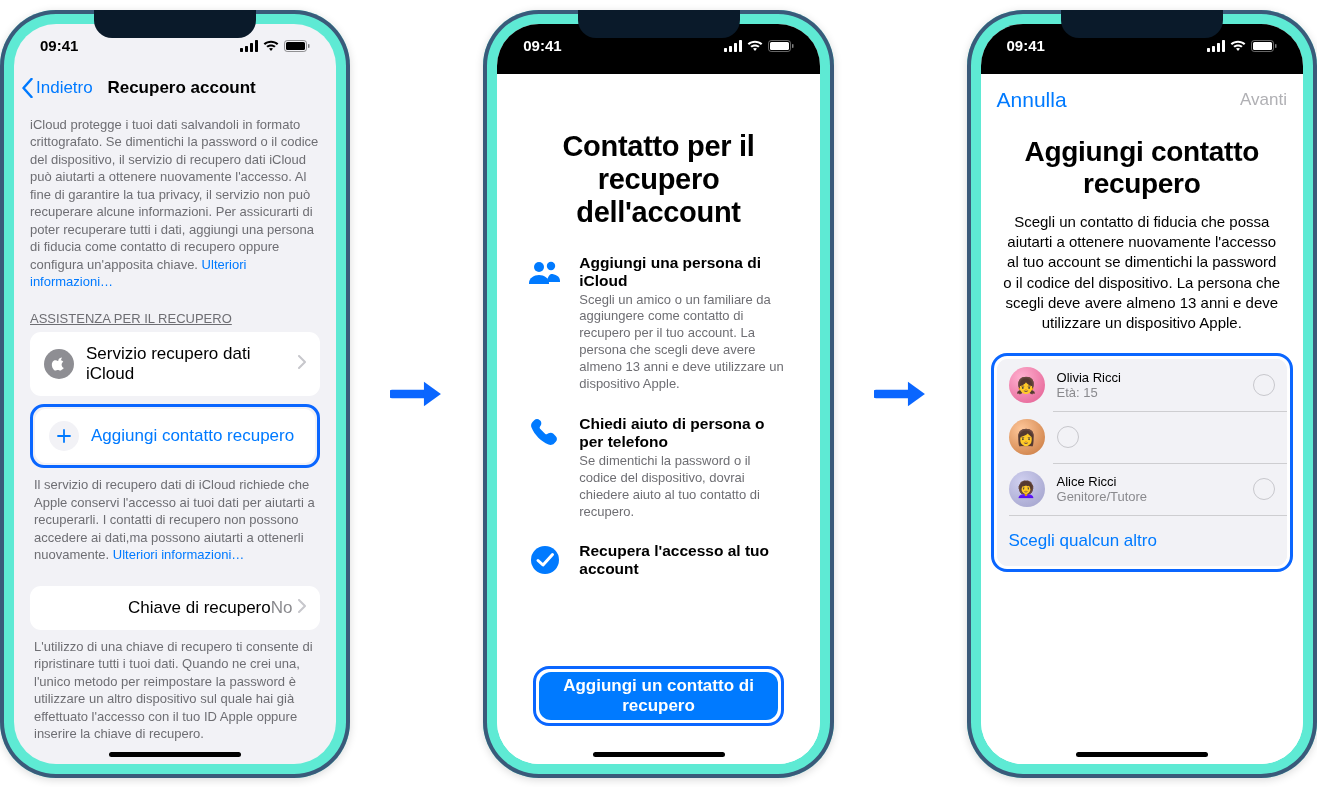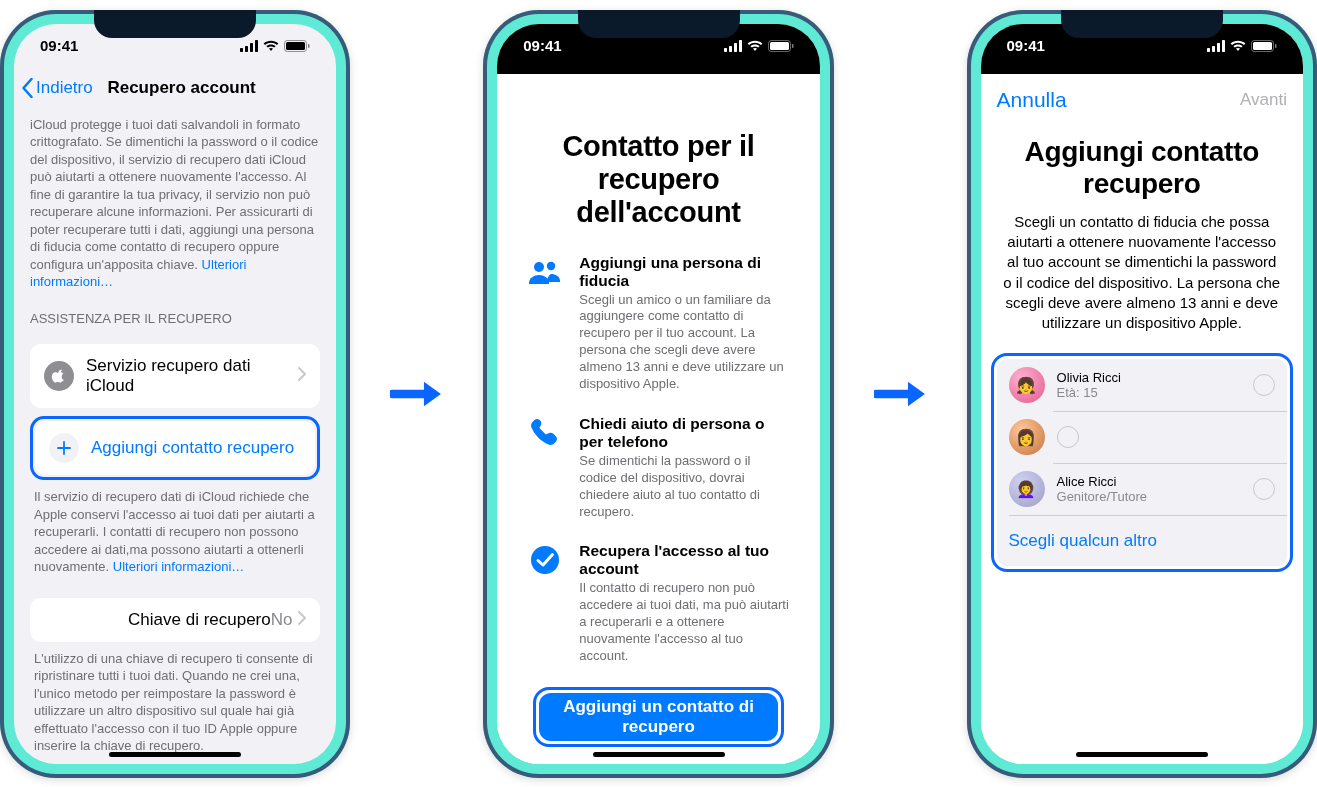"Aggiungi una persona di fiducia" h4 { text: fiducia -> iCloud }
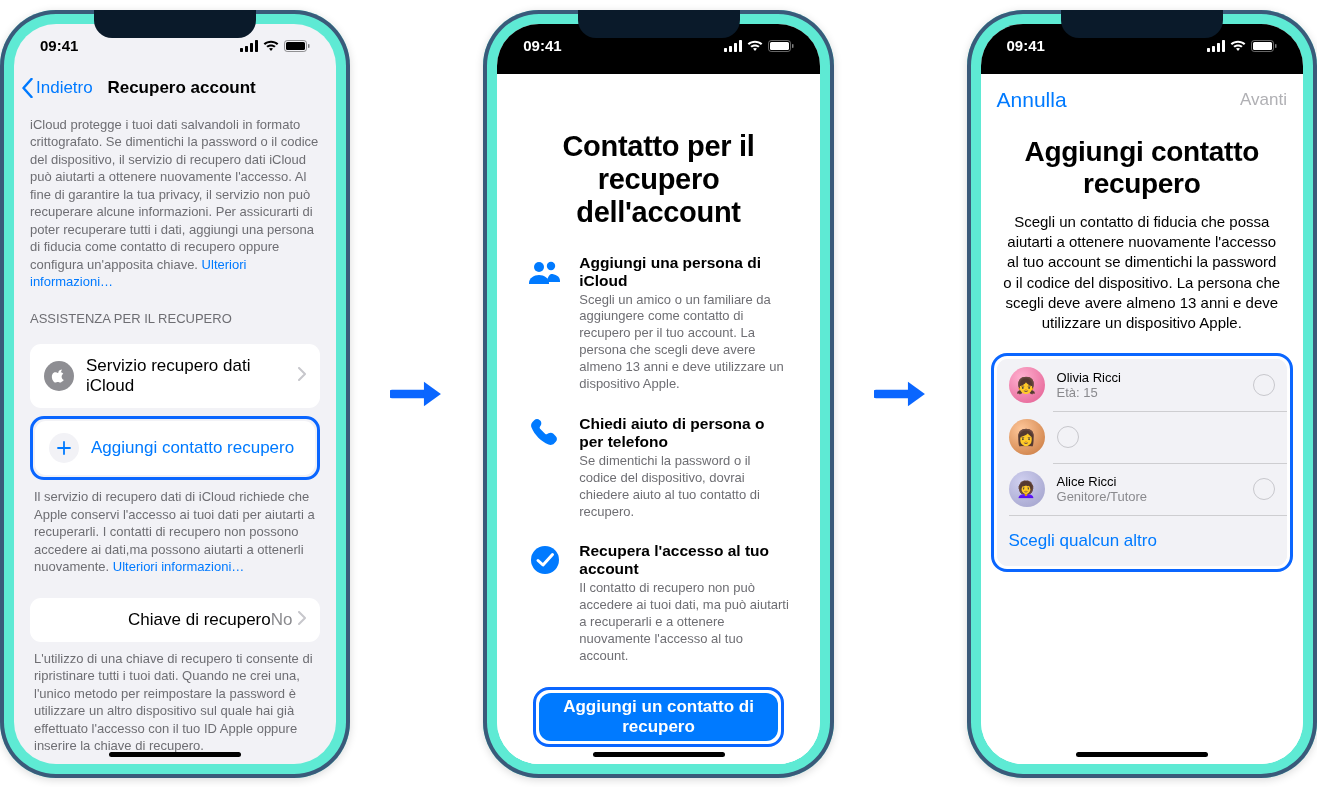"ASSISTENZA PER IL RECUPERO" .section-header { margin: 20px 0 18px 16px -> 20px 0 6px 16px; text-decoration: none -> underline }
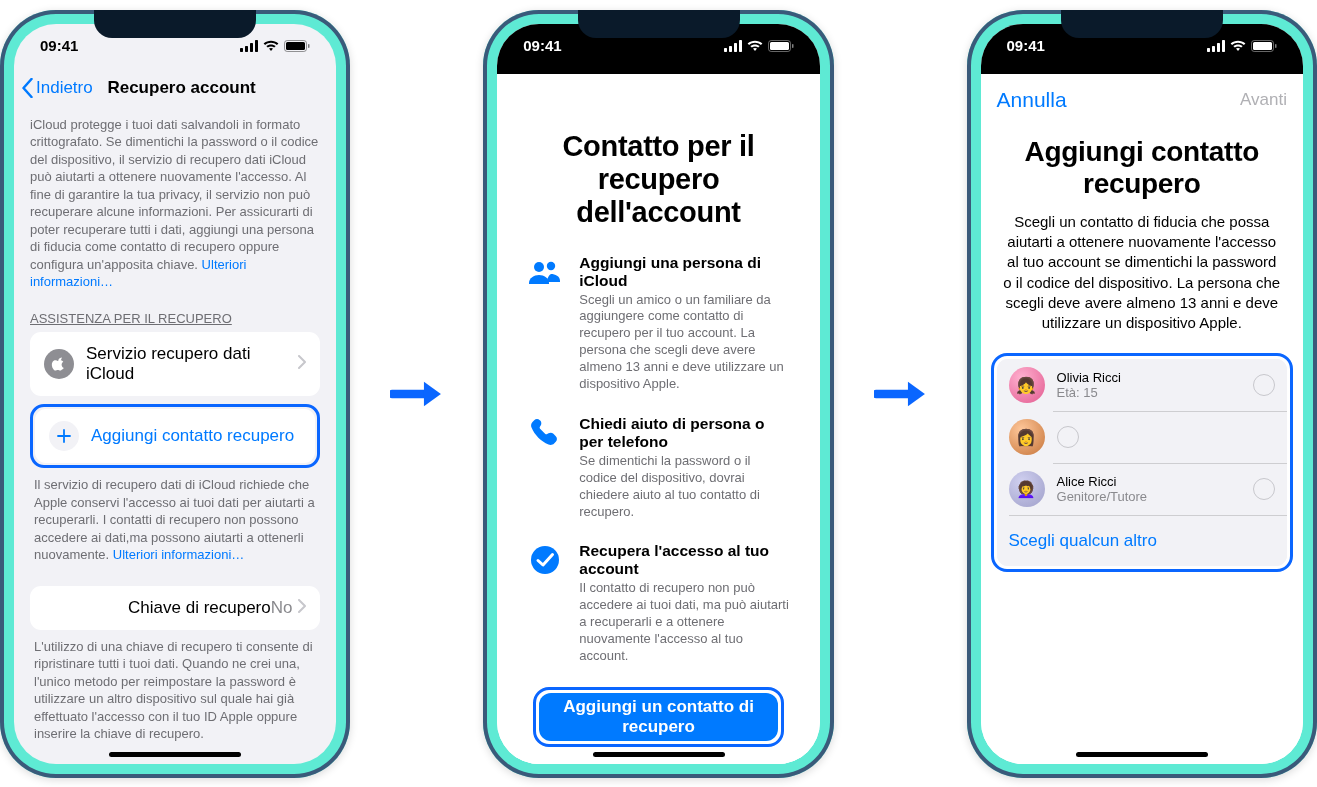"Il contatto di recupero non" p { html: <p>Il contatto di recupero non può accedere ai tuoi dati, ma può aiutarti a recuperarli e a ottenere nuovamente l'accesso al tuo account.</p> -> none }
